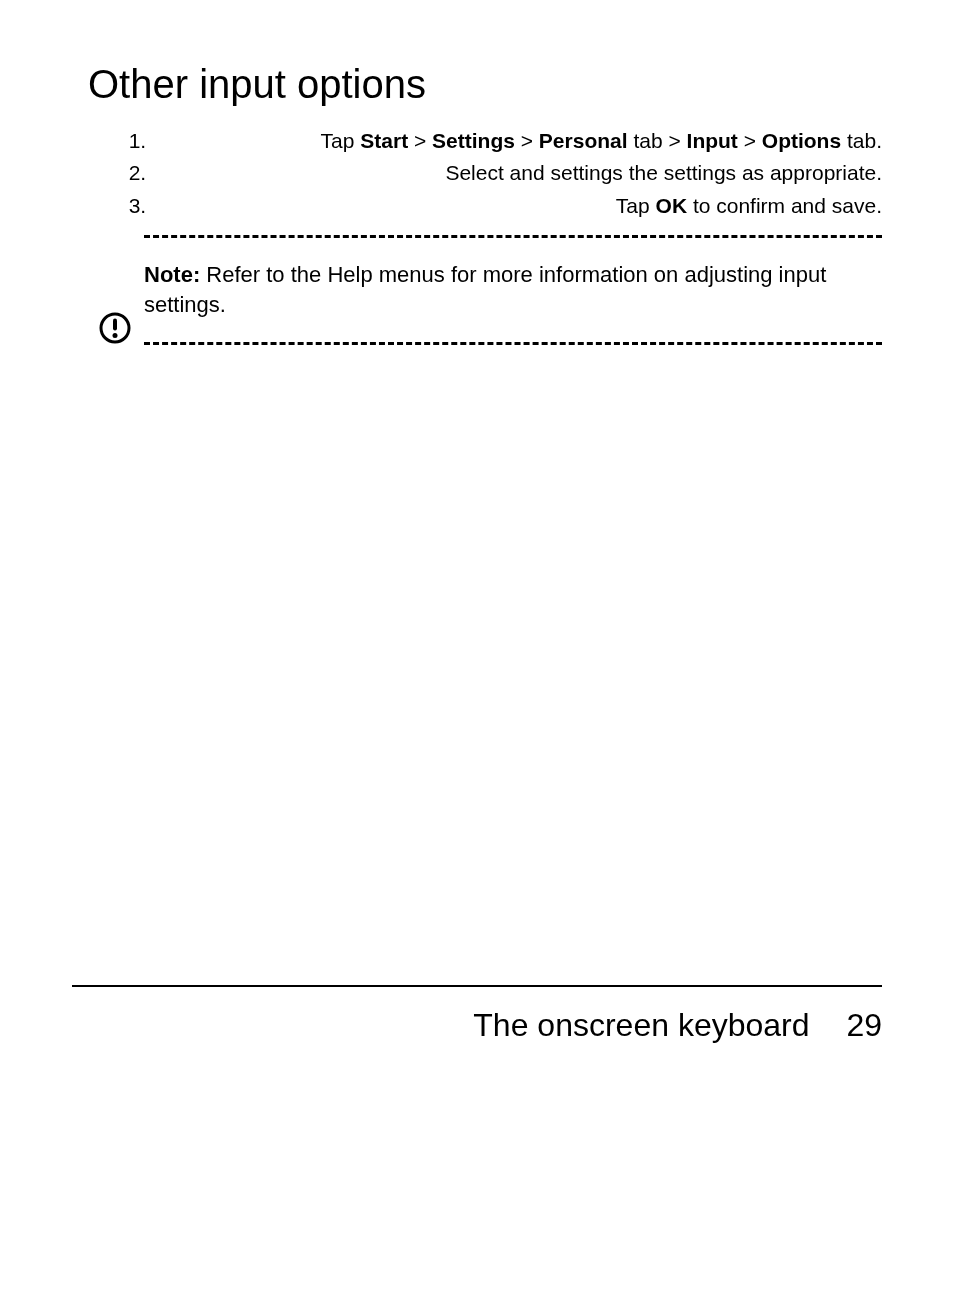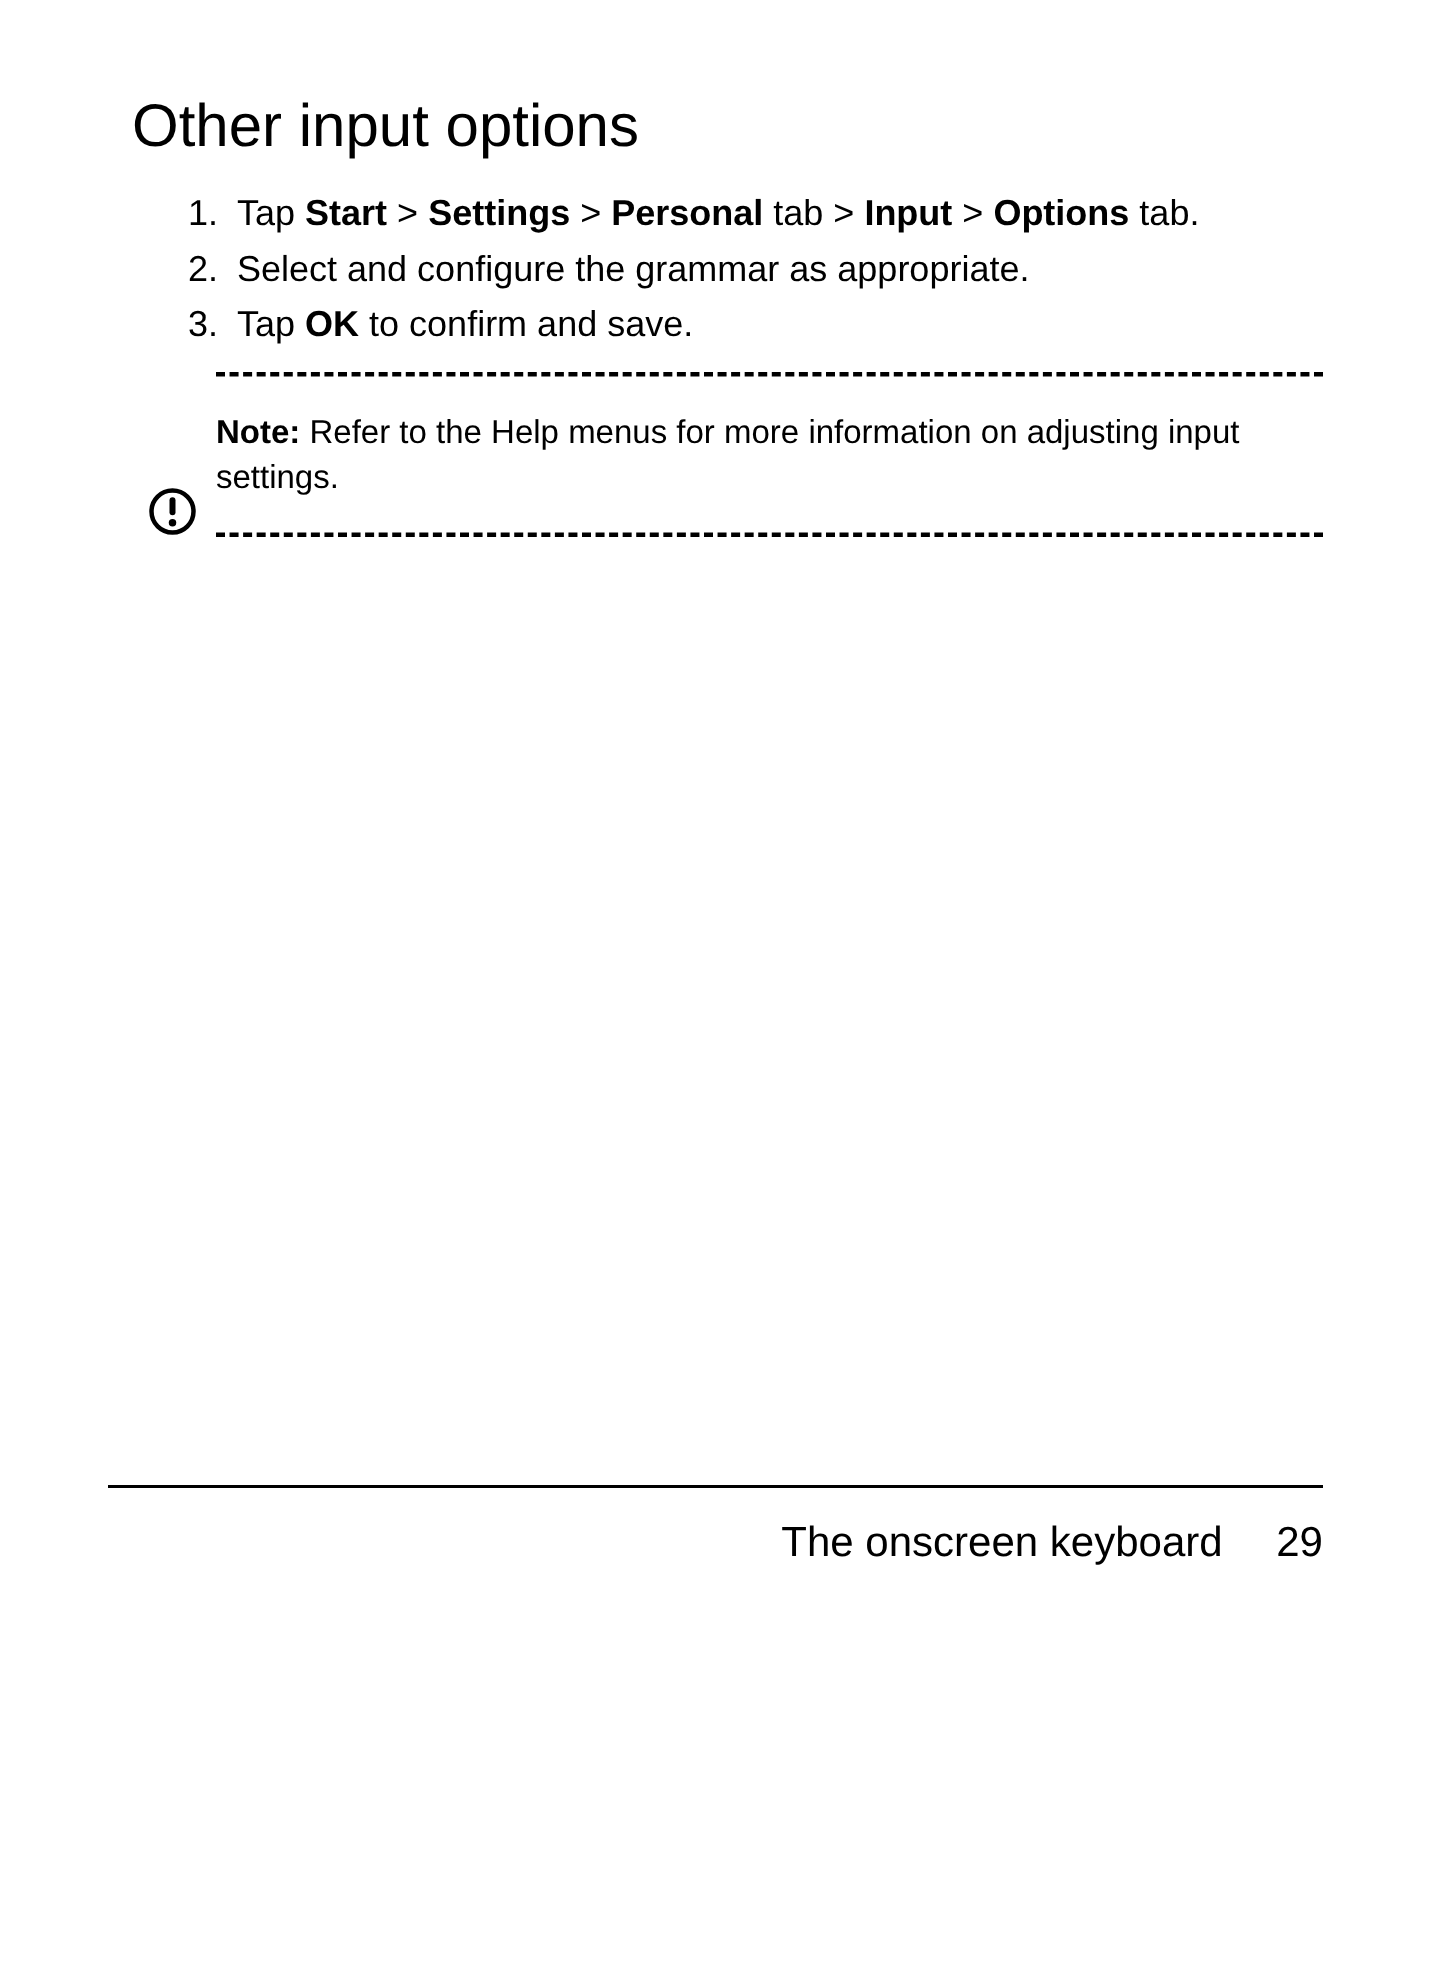"Tap Start > Settings >" .steps { font-size: 24px -> 21px; text-align: none -> right }
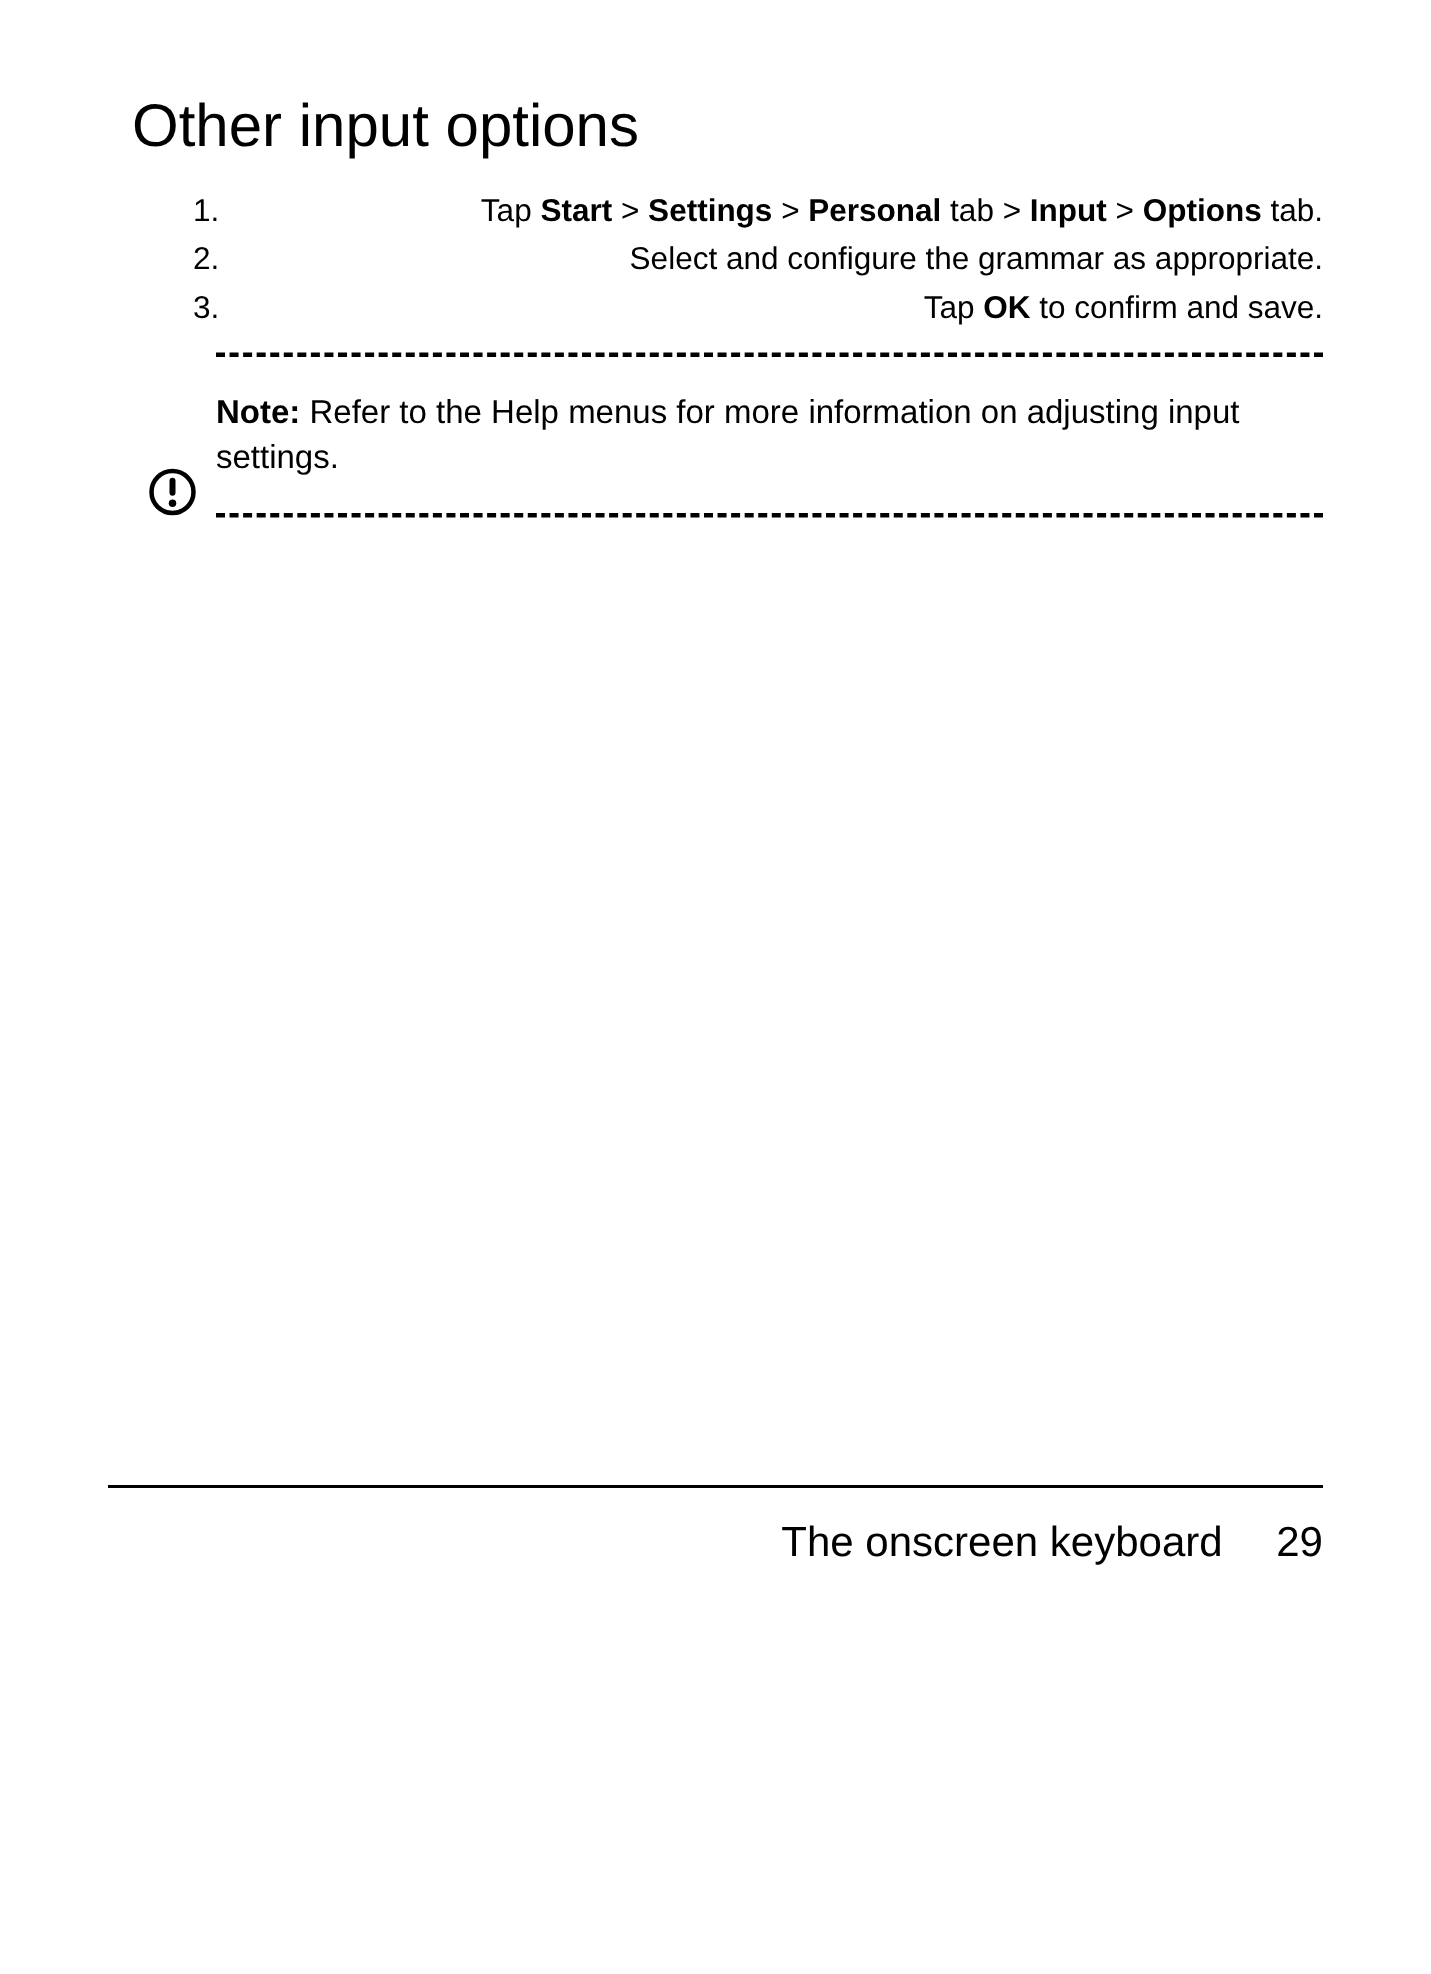"Select and configure the grammar" li { text: configure the grammar -> settings the settings }
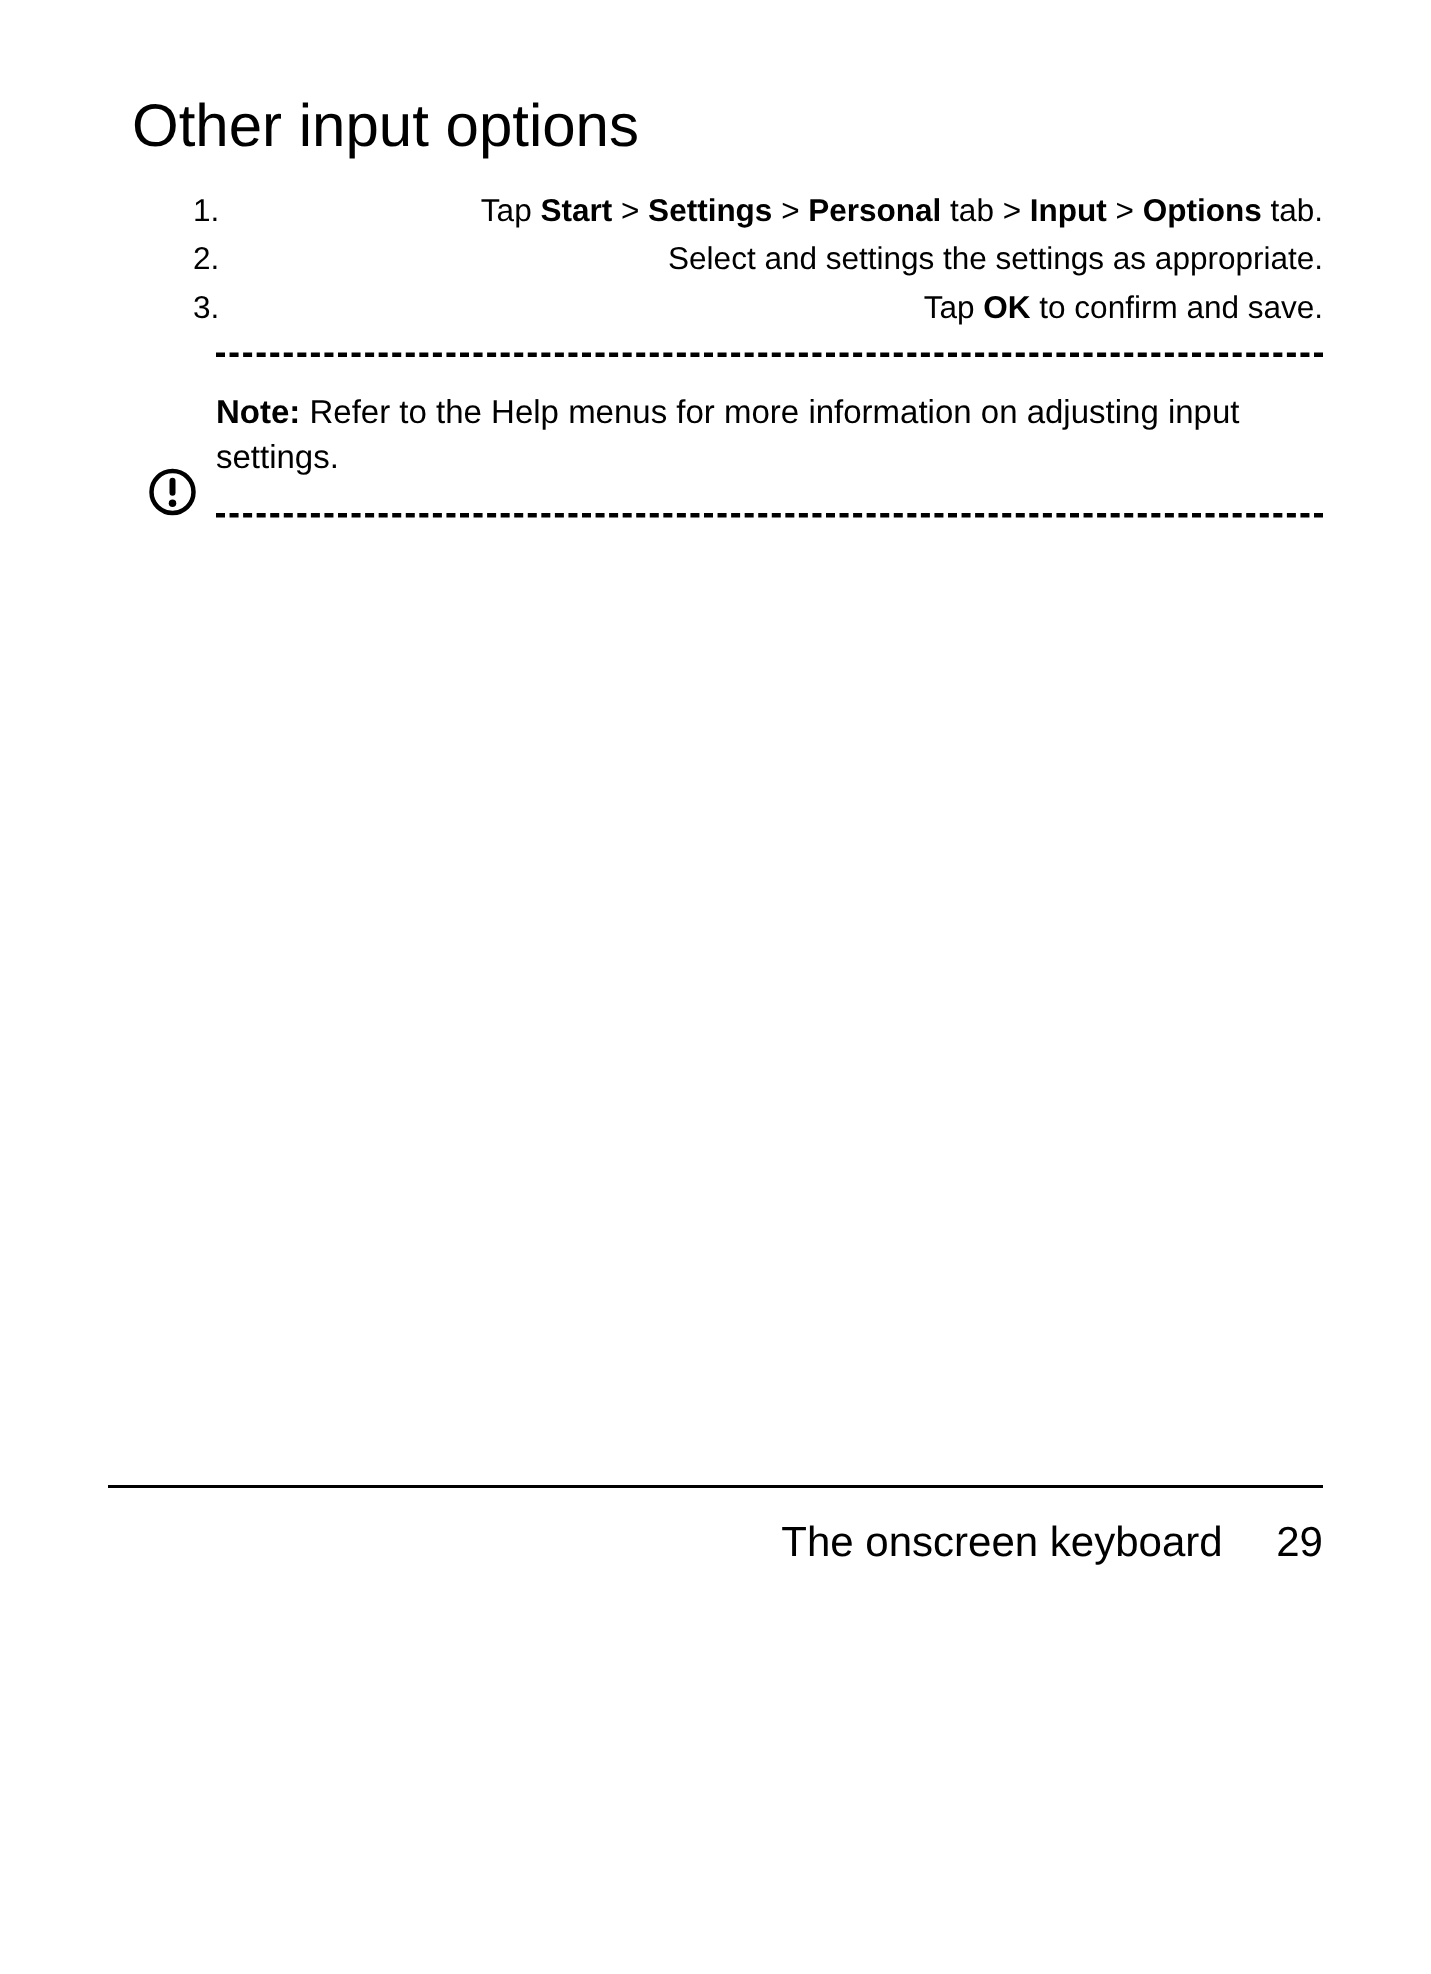"The onscreen keyboard 29" .footer-text { font-size: 28px -> 32px }
